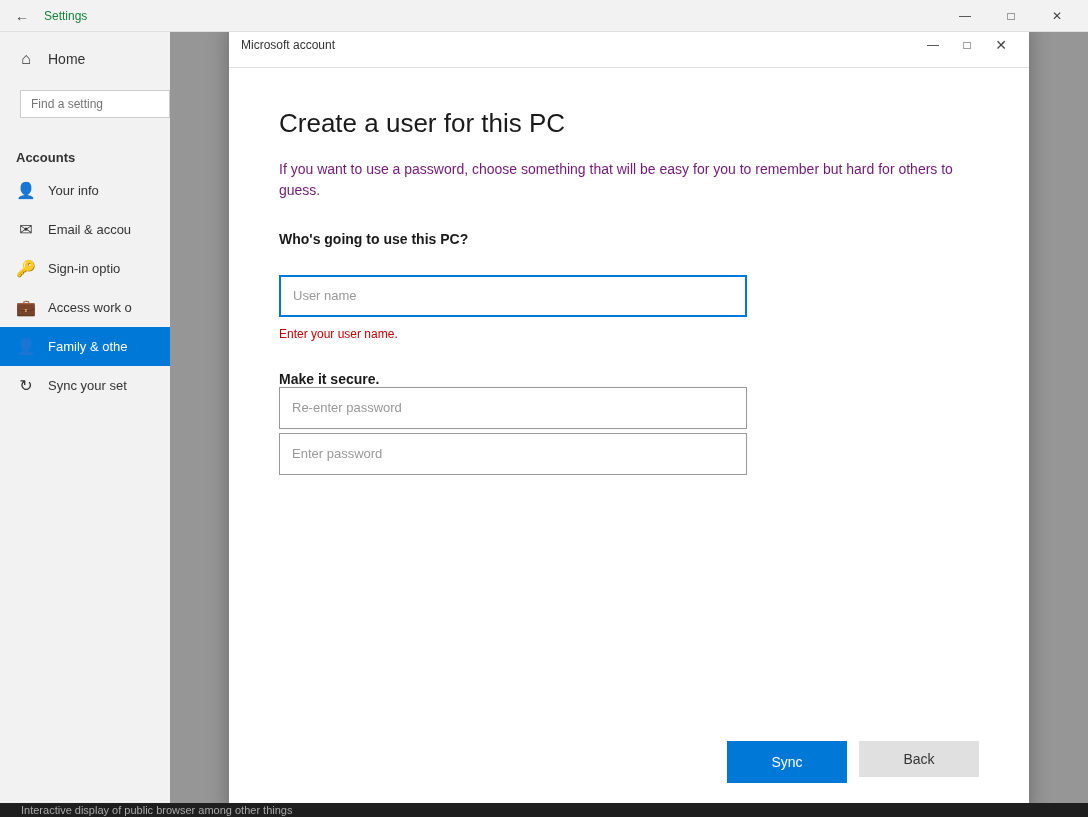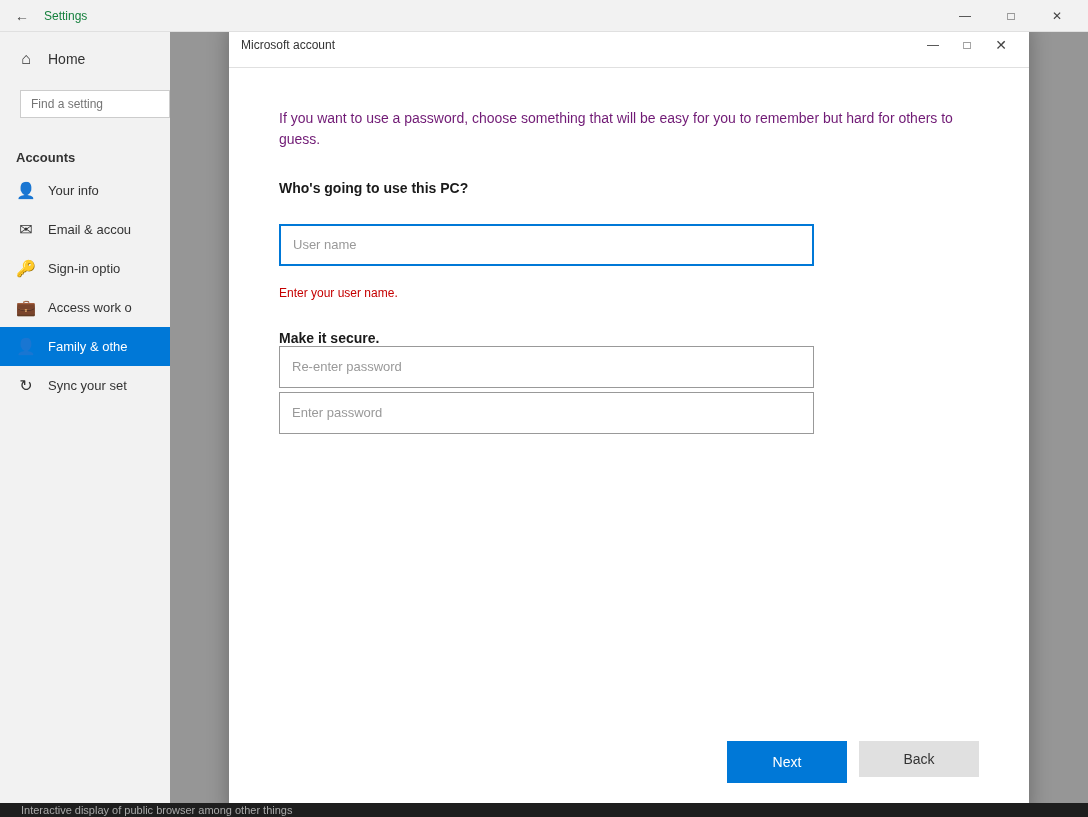"Create a user for this" h2.modal-heading { html: none -> <h2>Create a user for this PC</h2> }
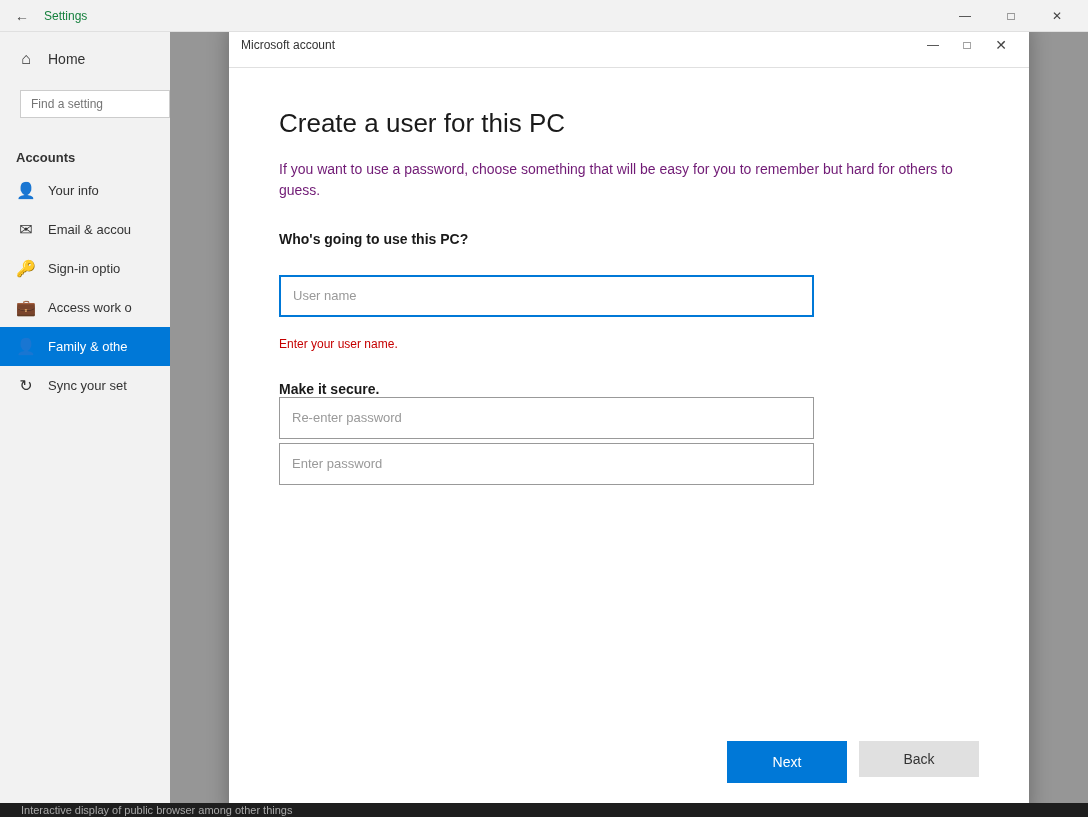"User name" .form-input { width: 535px -> 468px }
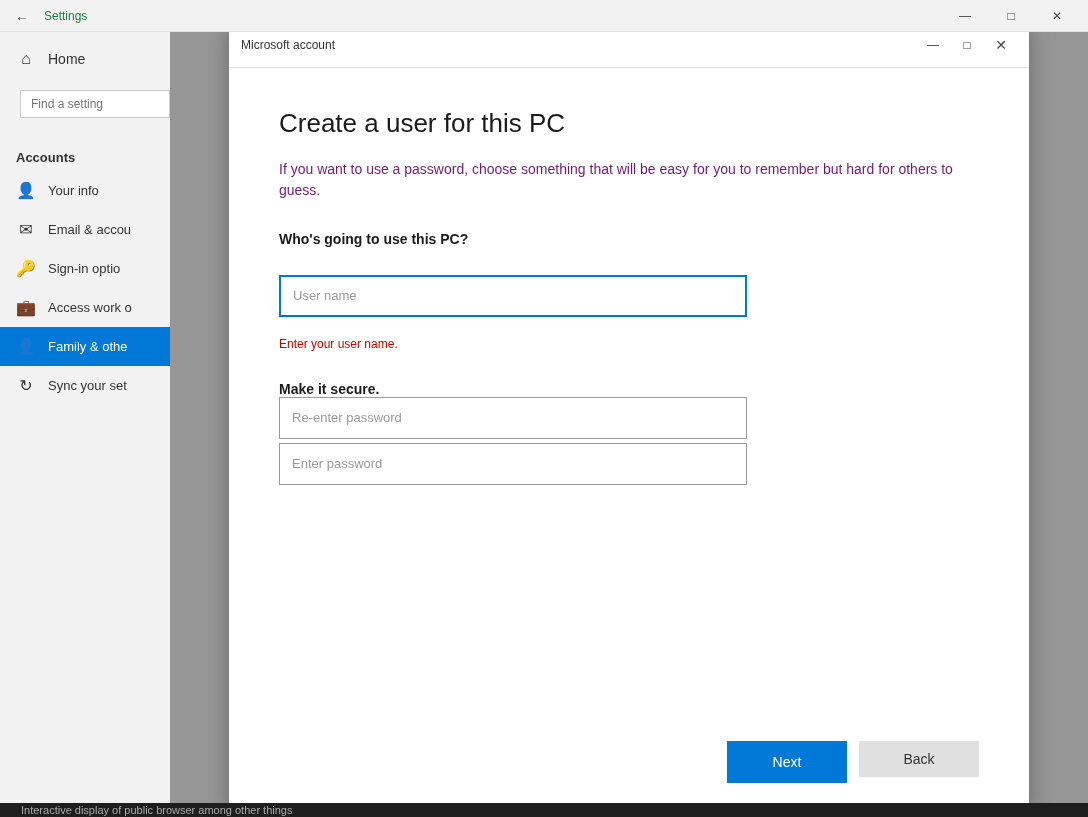"Enter your user name." .error-text { margin-top: 16px -> 6px }
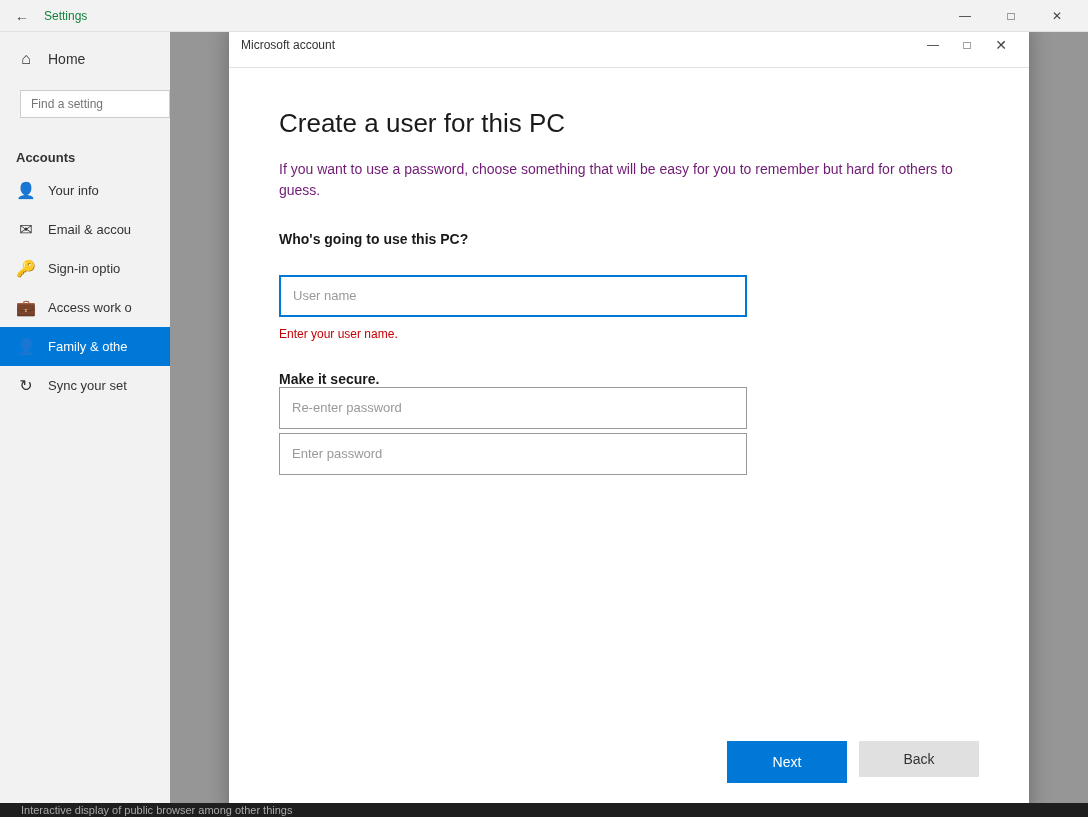"Next" button.btn-next { text: Next -> Sync }
